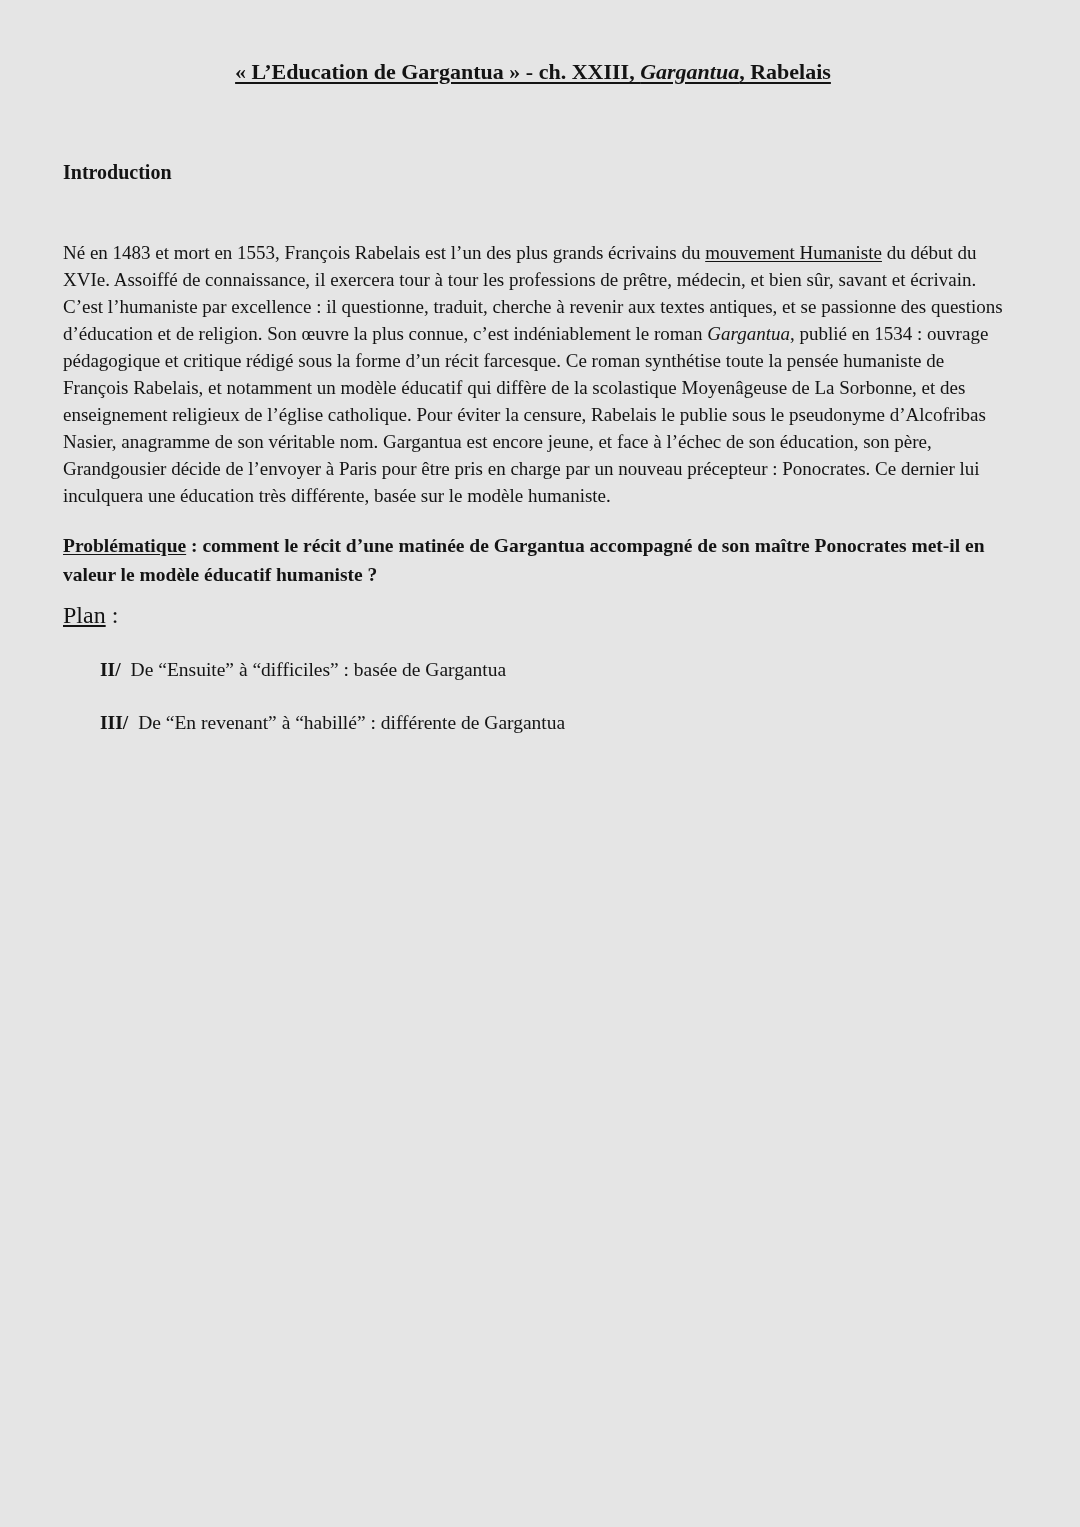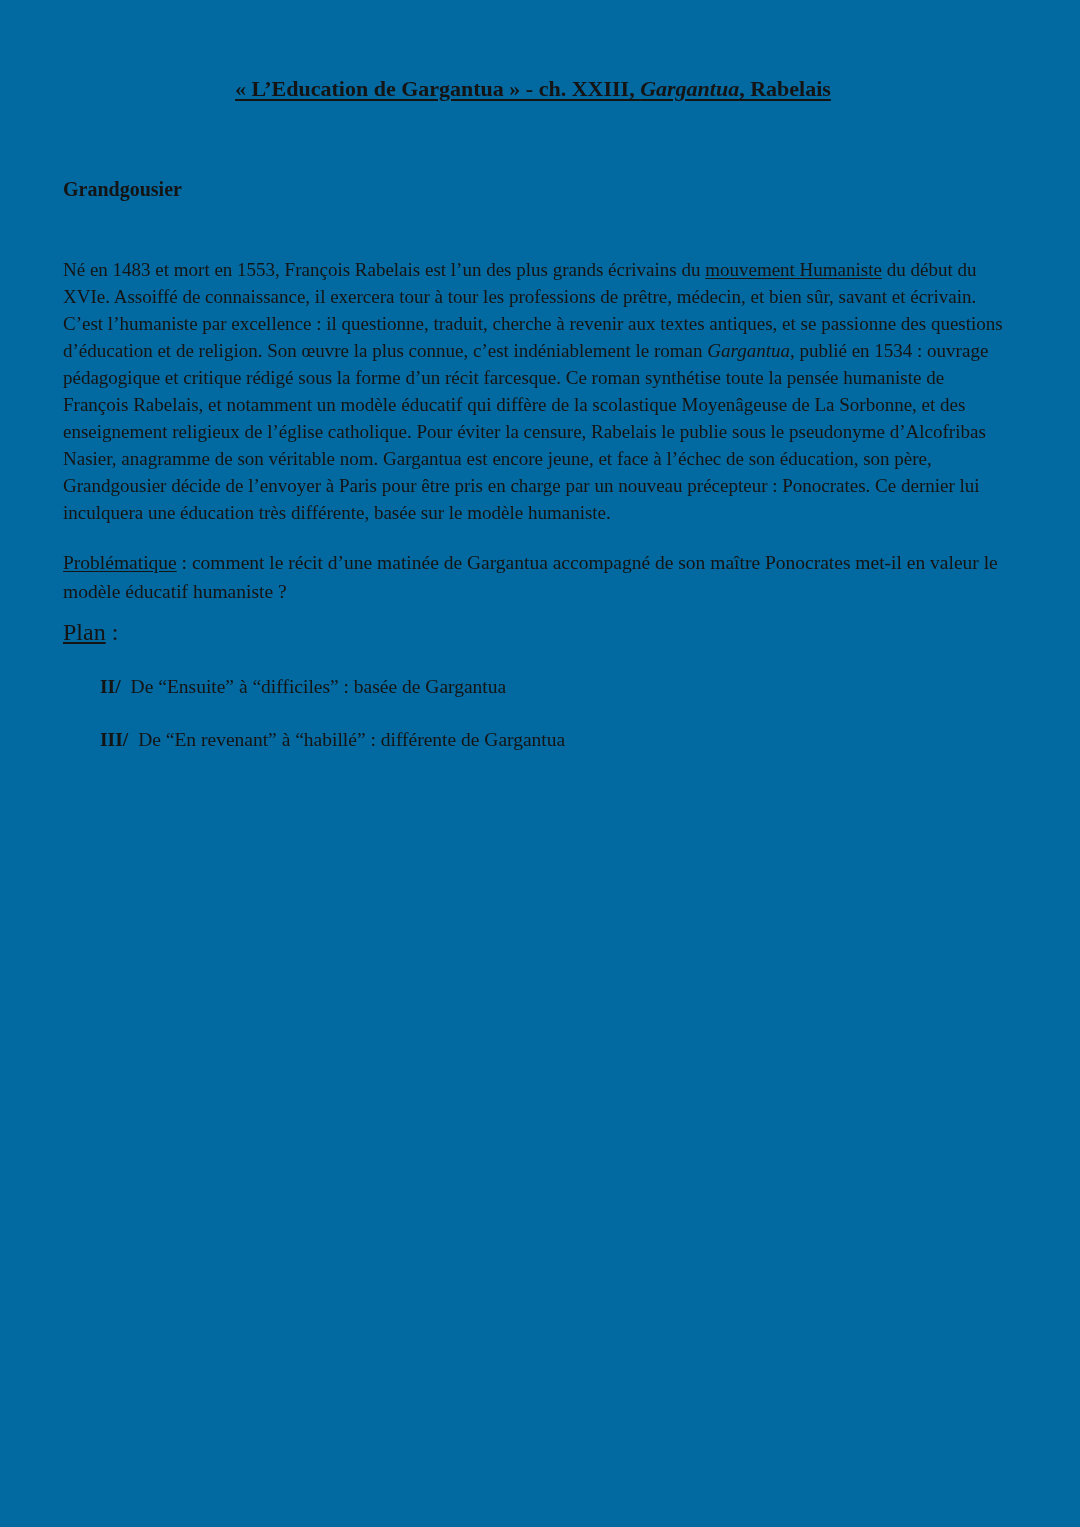"« L’Education de Gargantua »" .page { background: #0369a1 -> #e5e5e5; padding: 74px 77px 0 63px -> 57px 77px 0 63px }
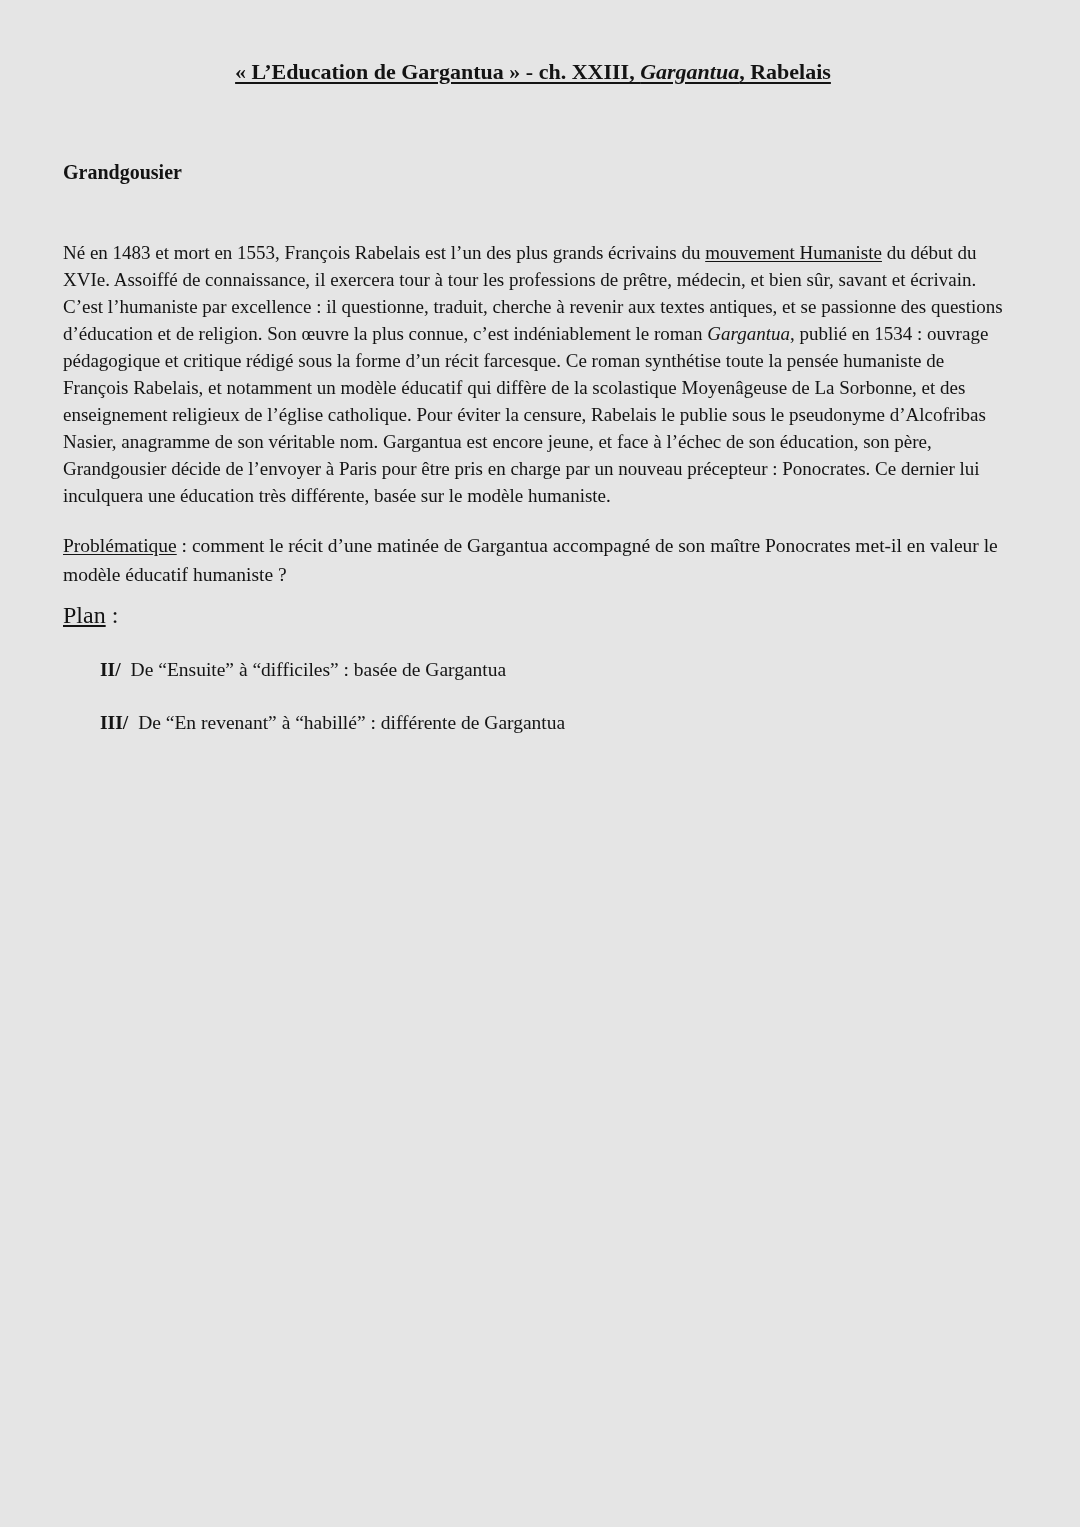"Grandgousier" h2.intro-heading { text: Grandgousier -> Introduction }
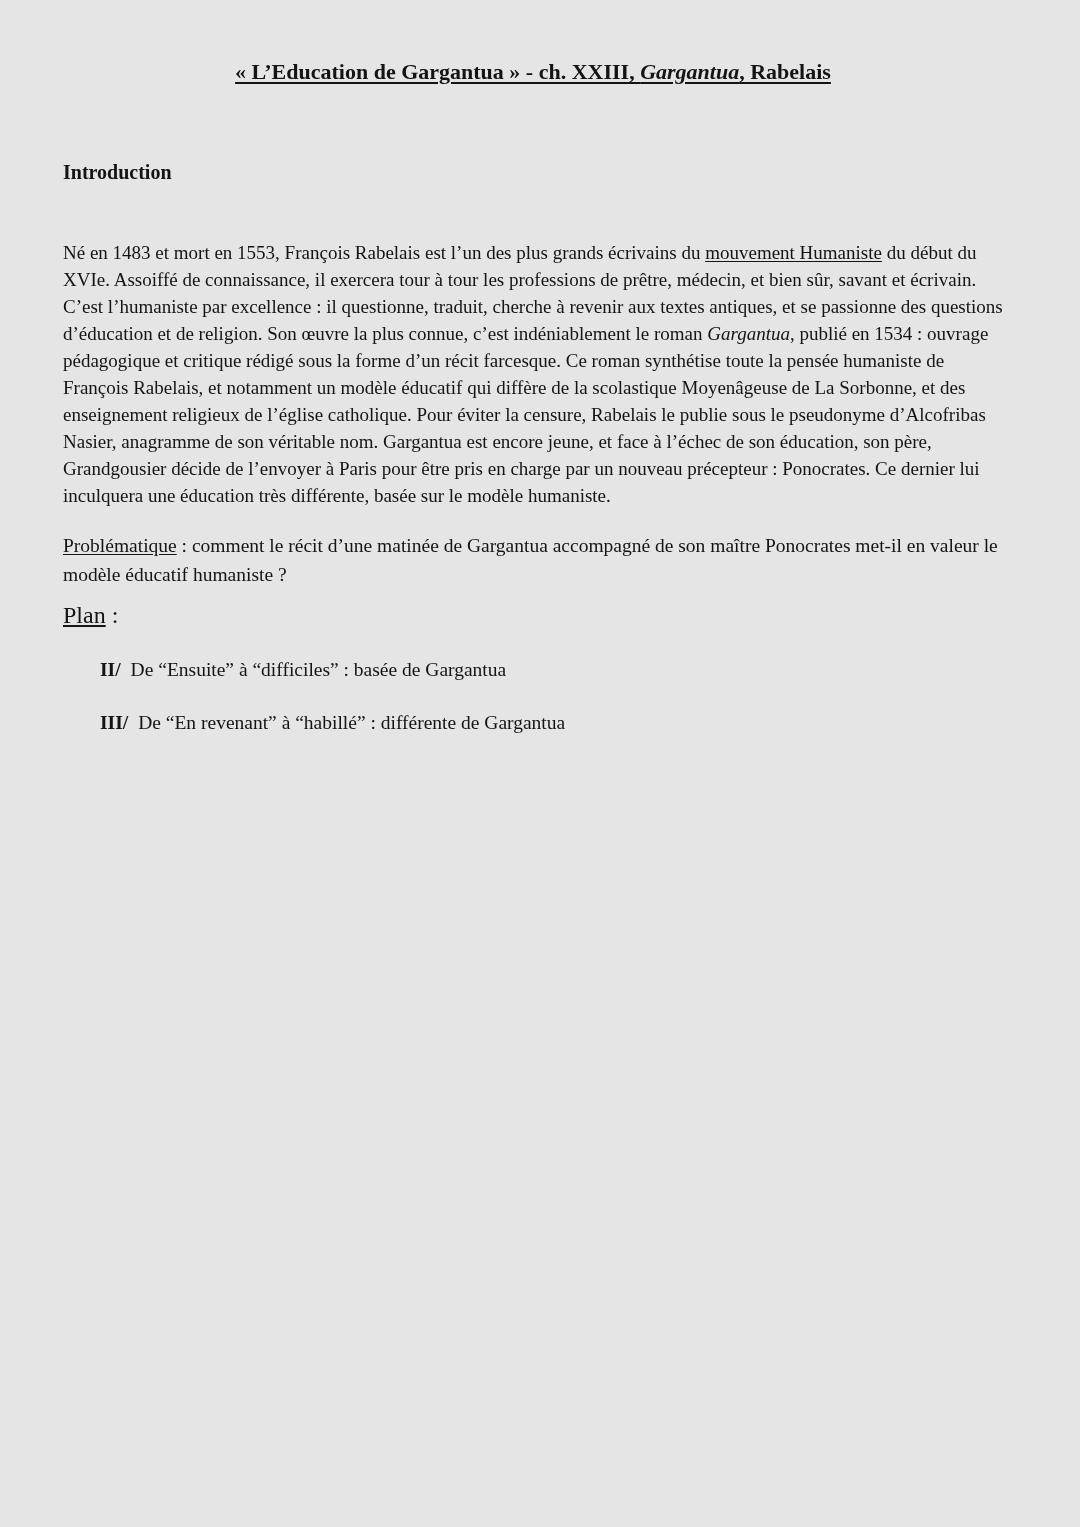"Problématique : comment le récit" .problematique { font-weight: 400 -> 700 }
